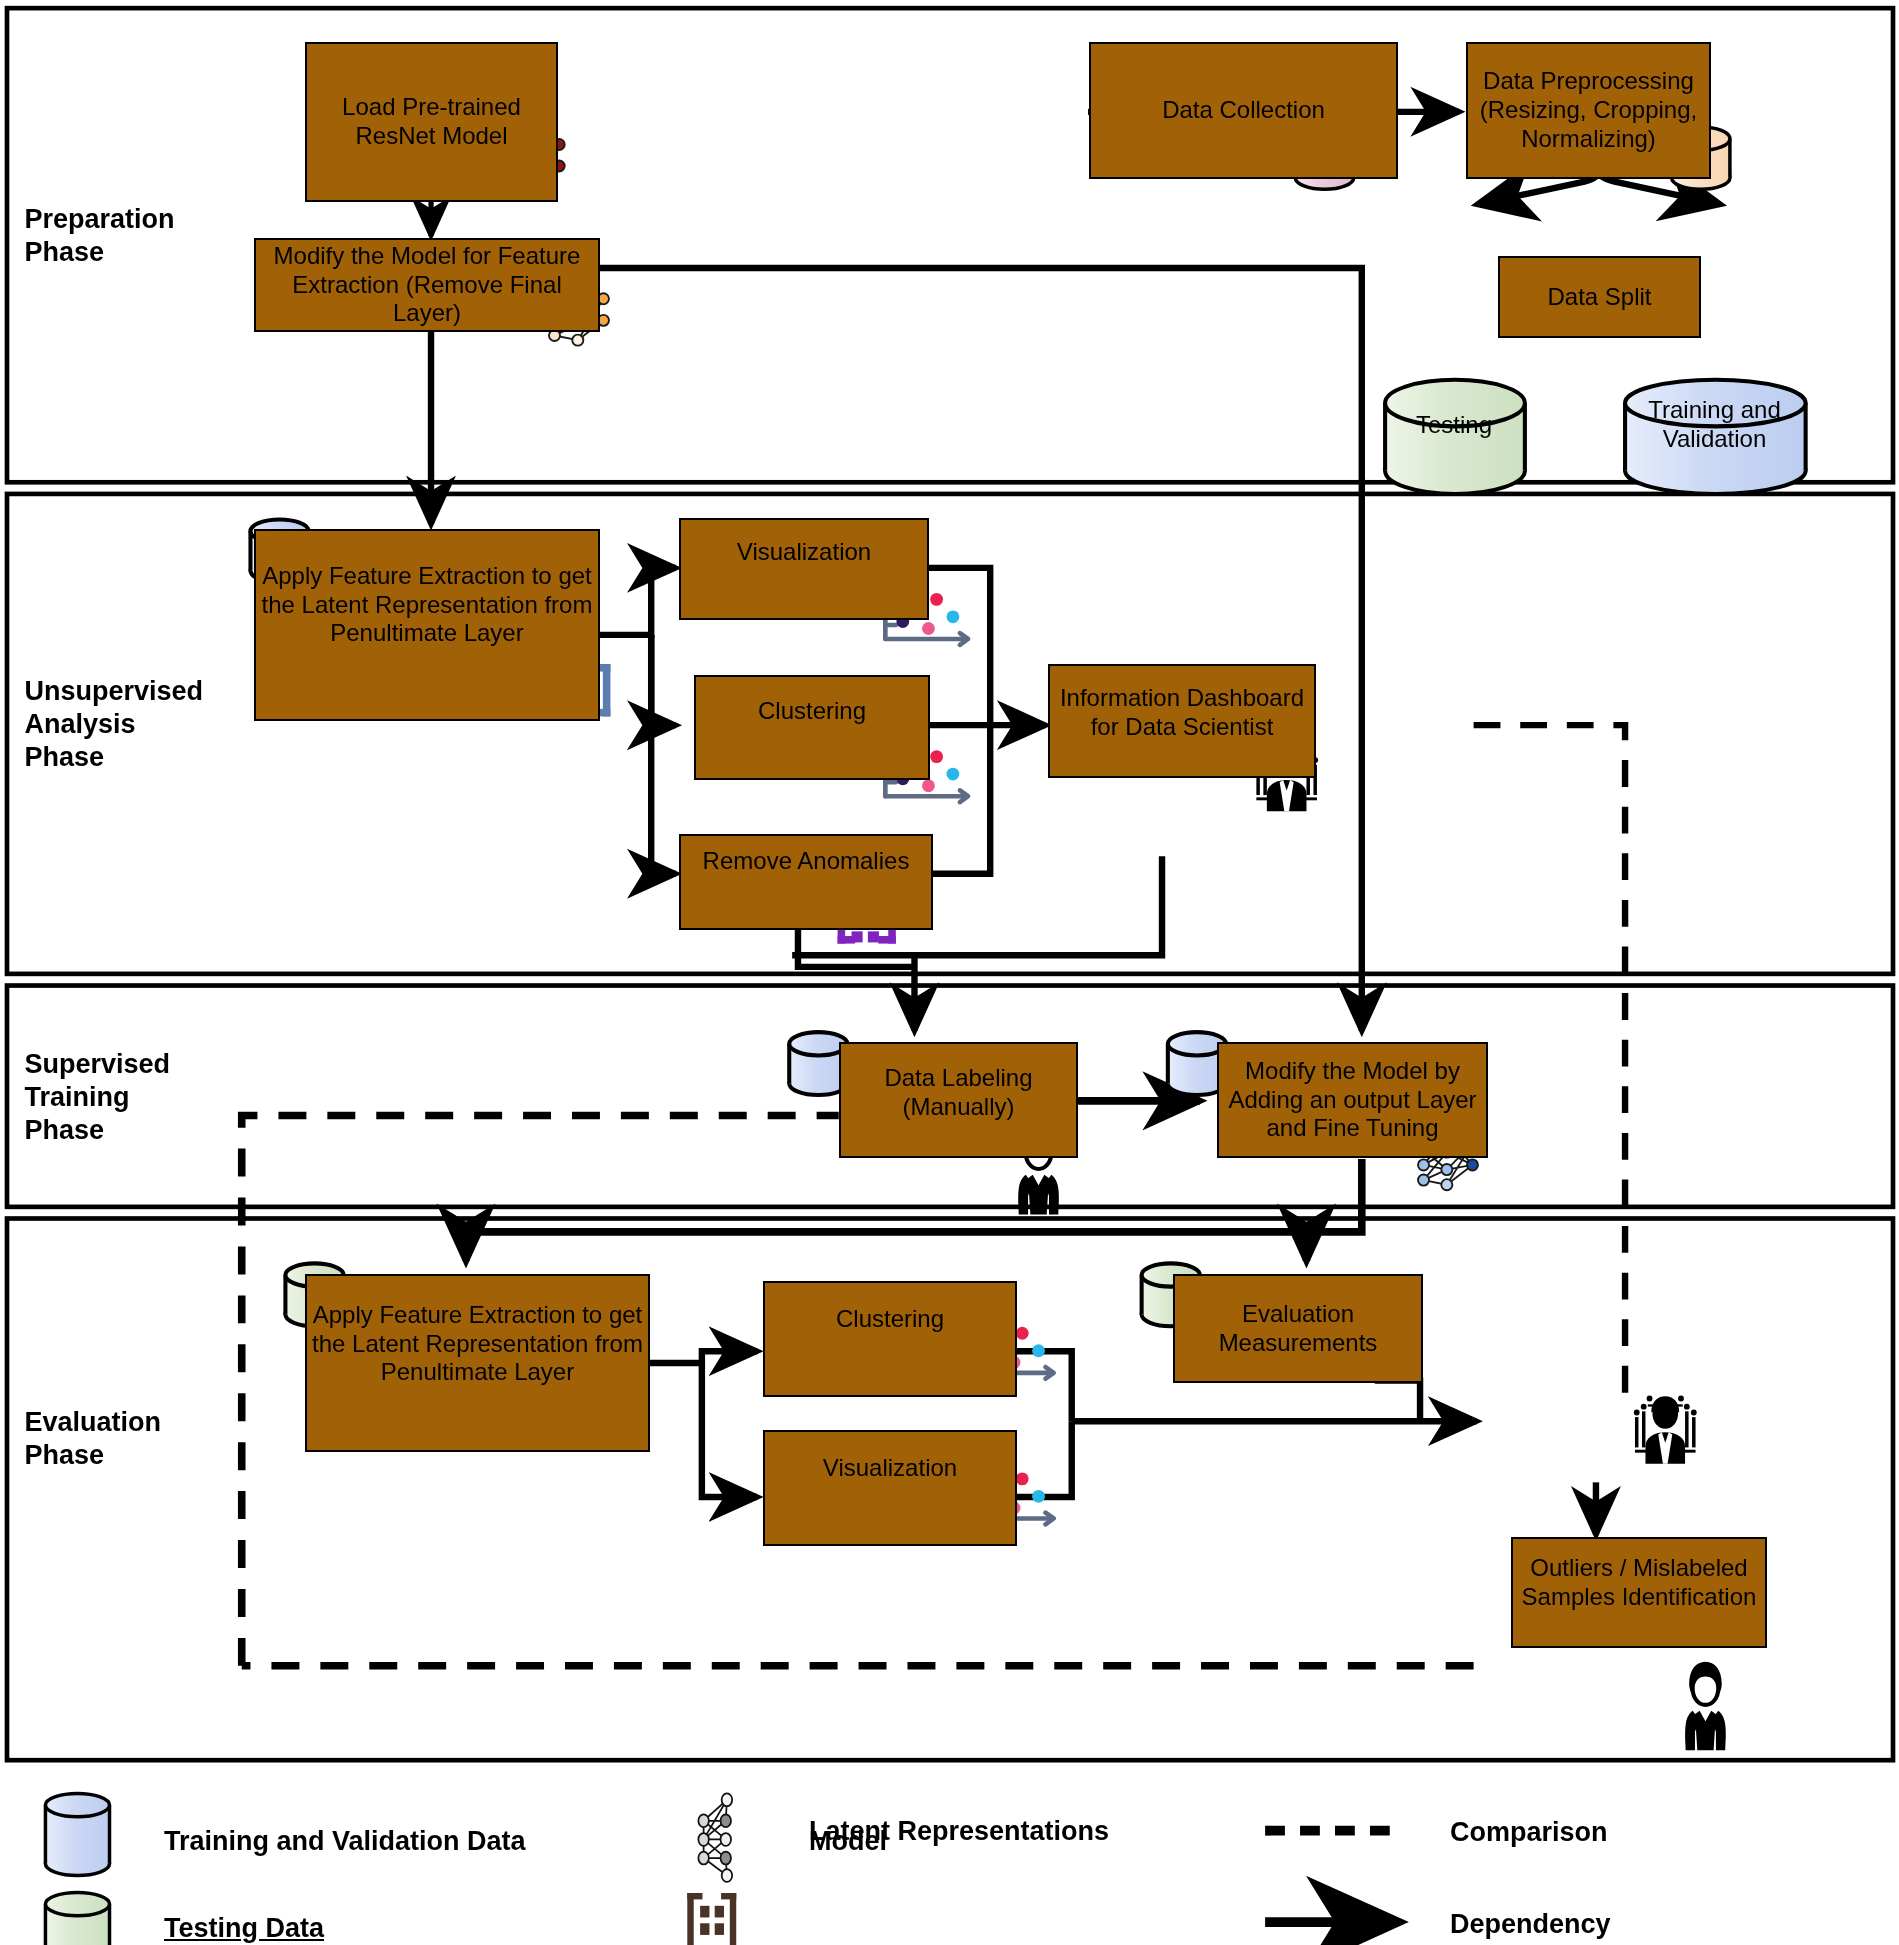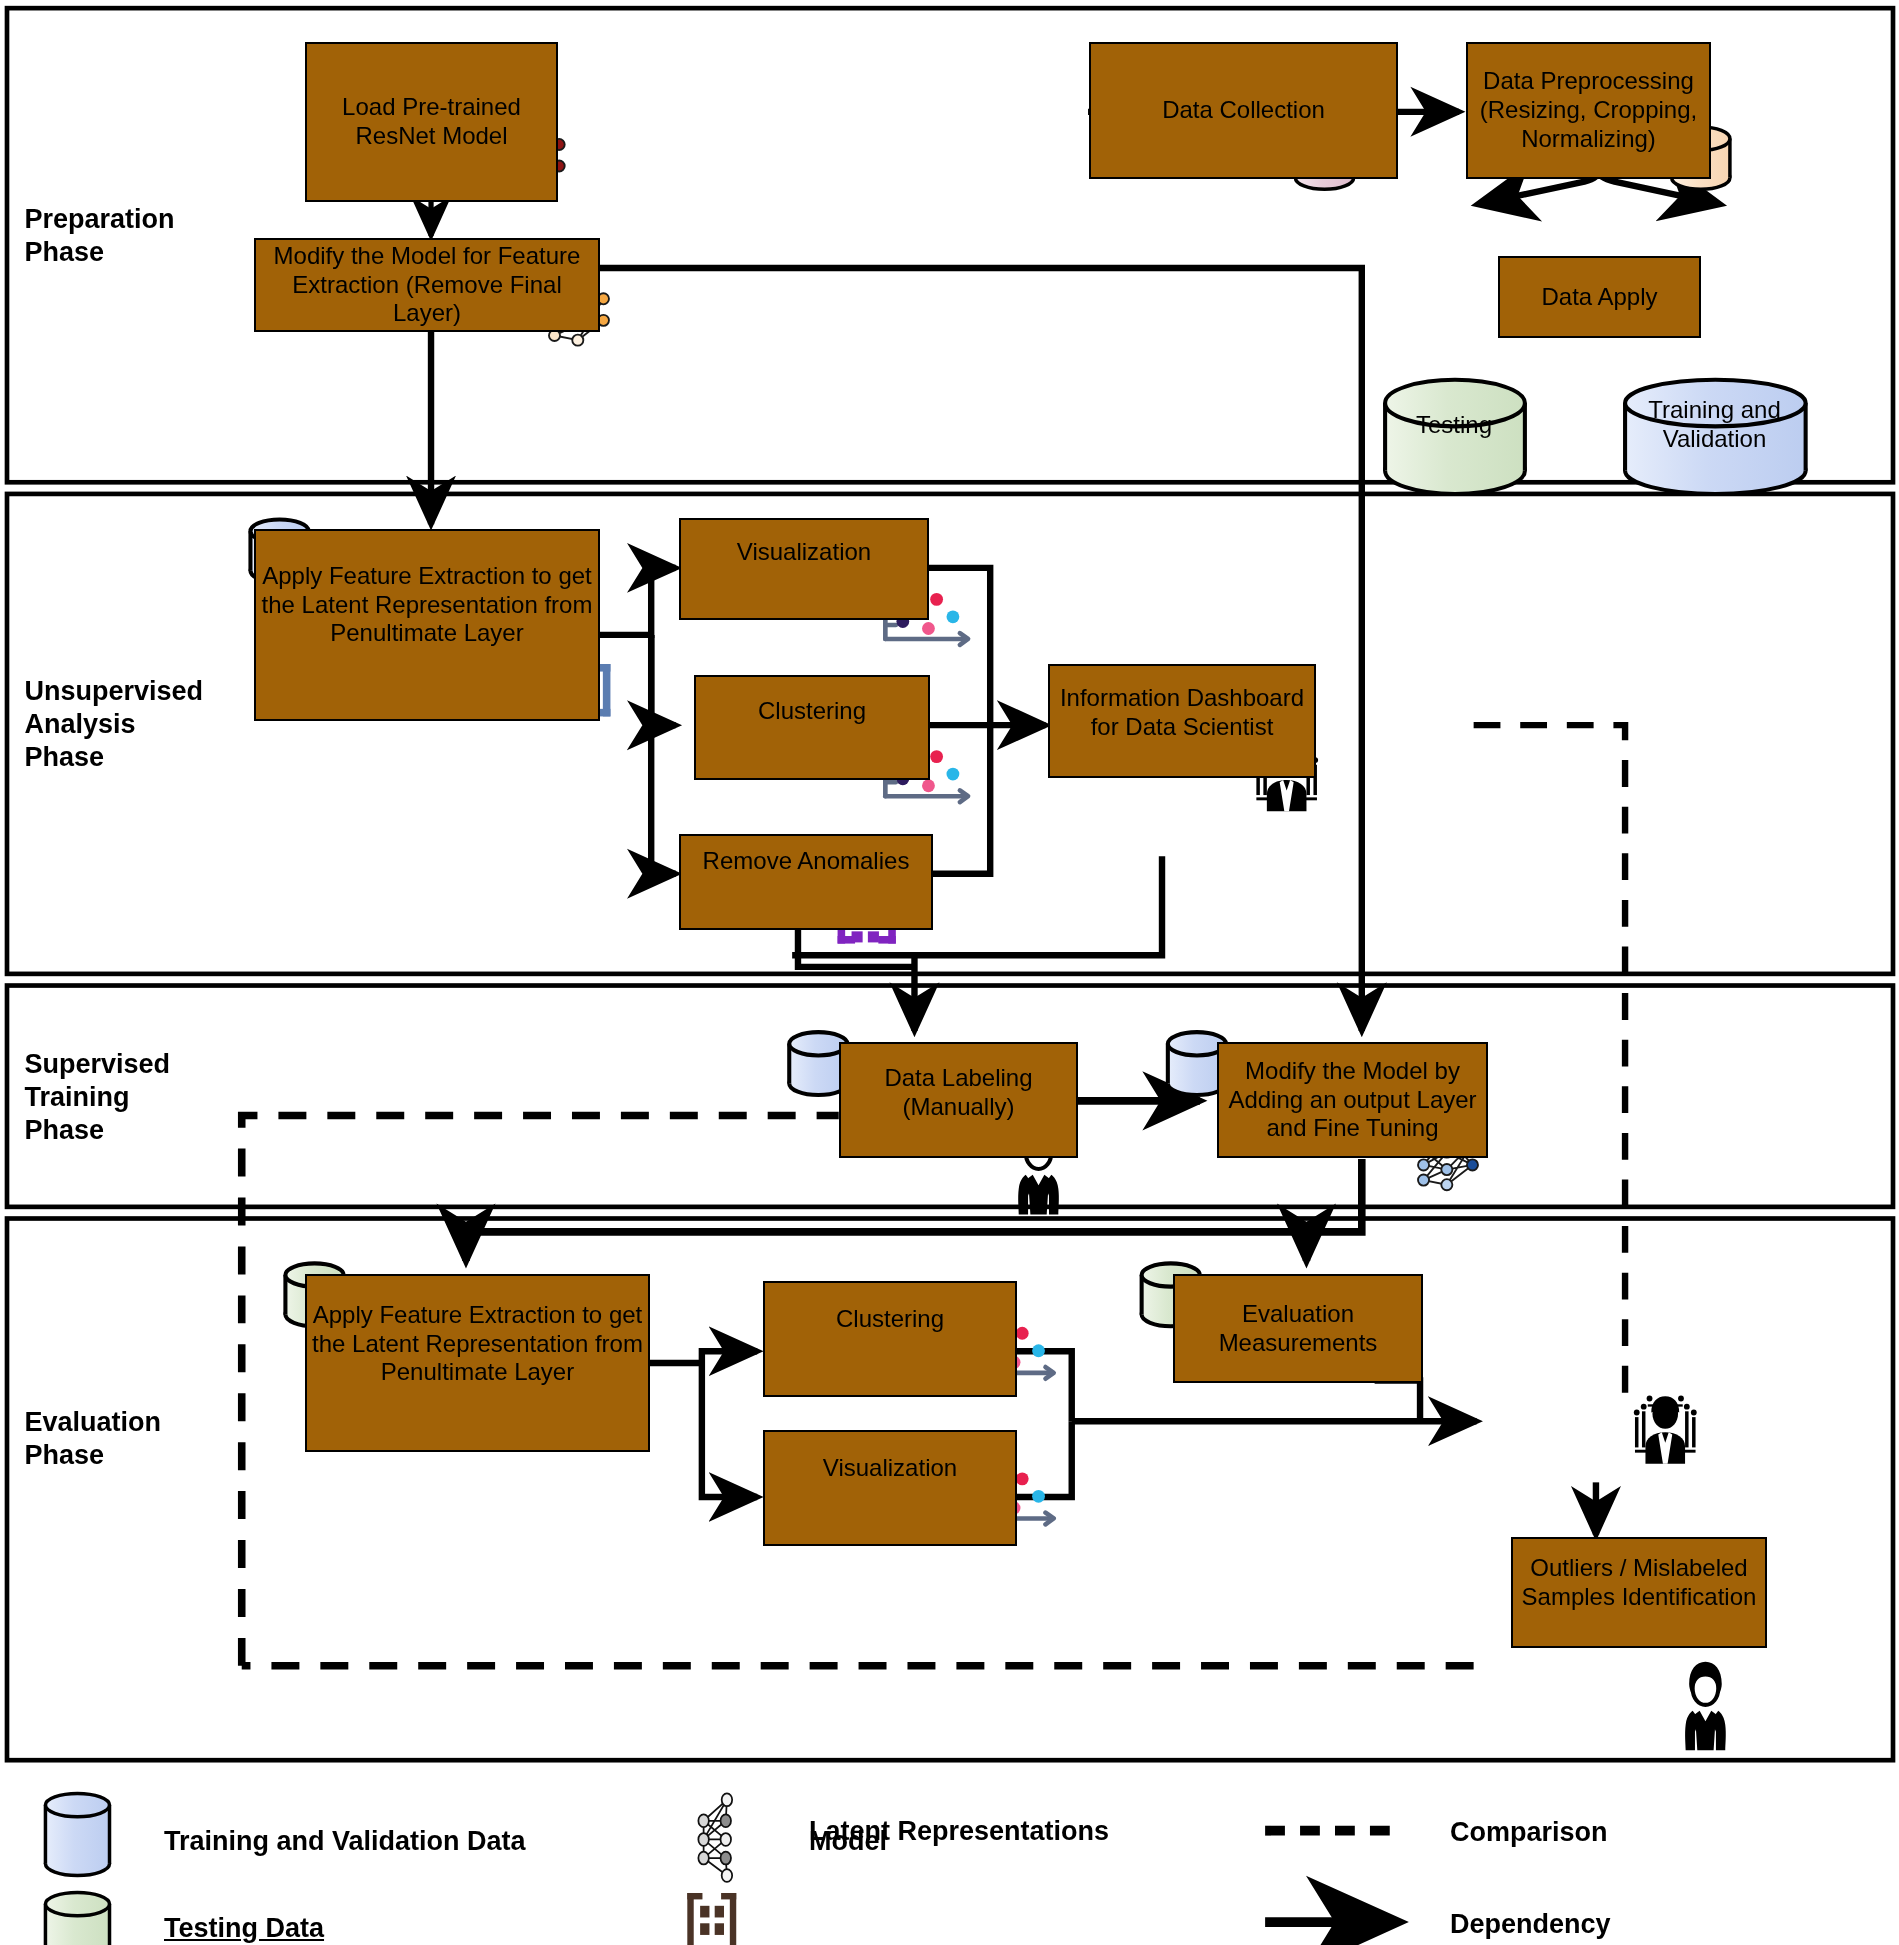"Data Apply" span.txt { text: Apply -> Split }
